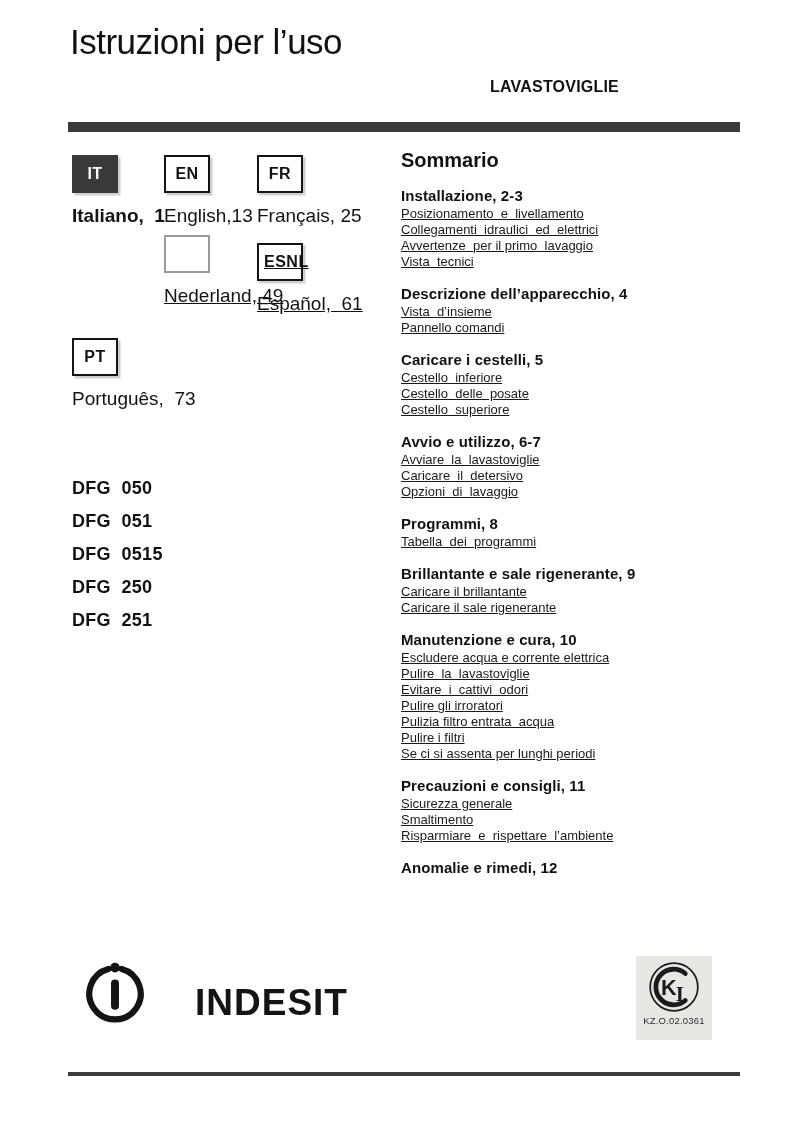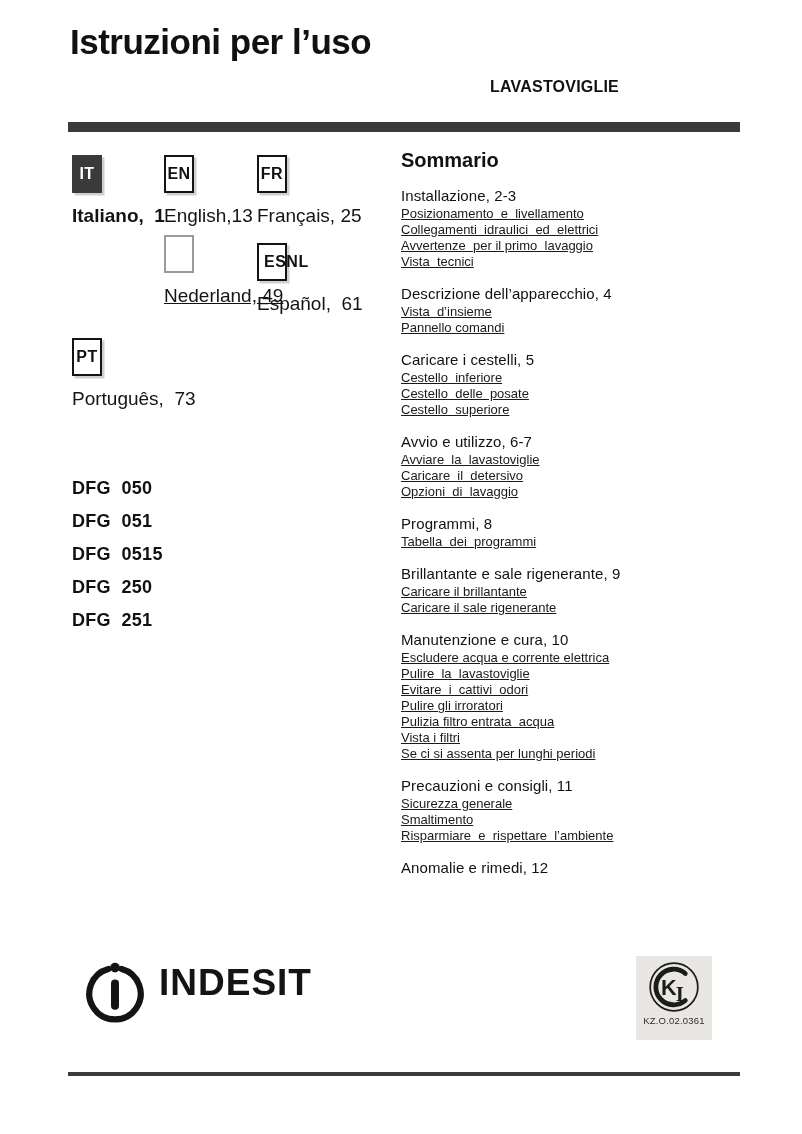"Istruzioni per l’uso" .doc-title { font-weight: bold -> normal }
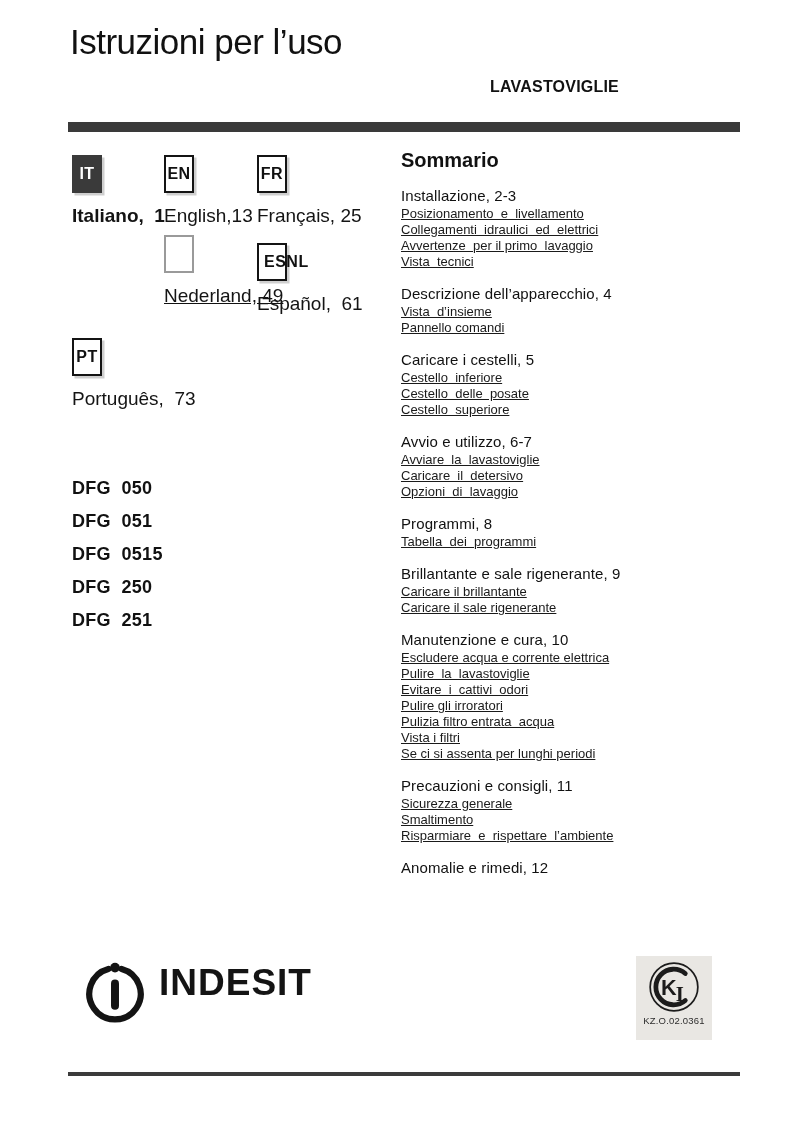"IT" .lang-box { width: 30px -> 46px }
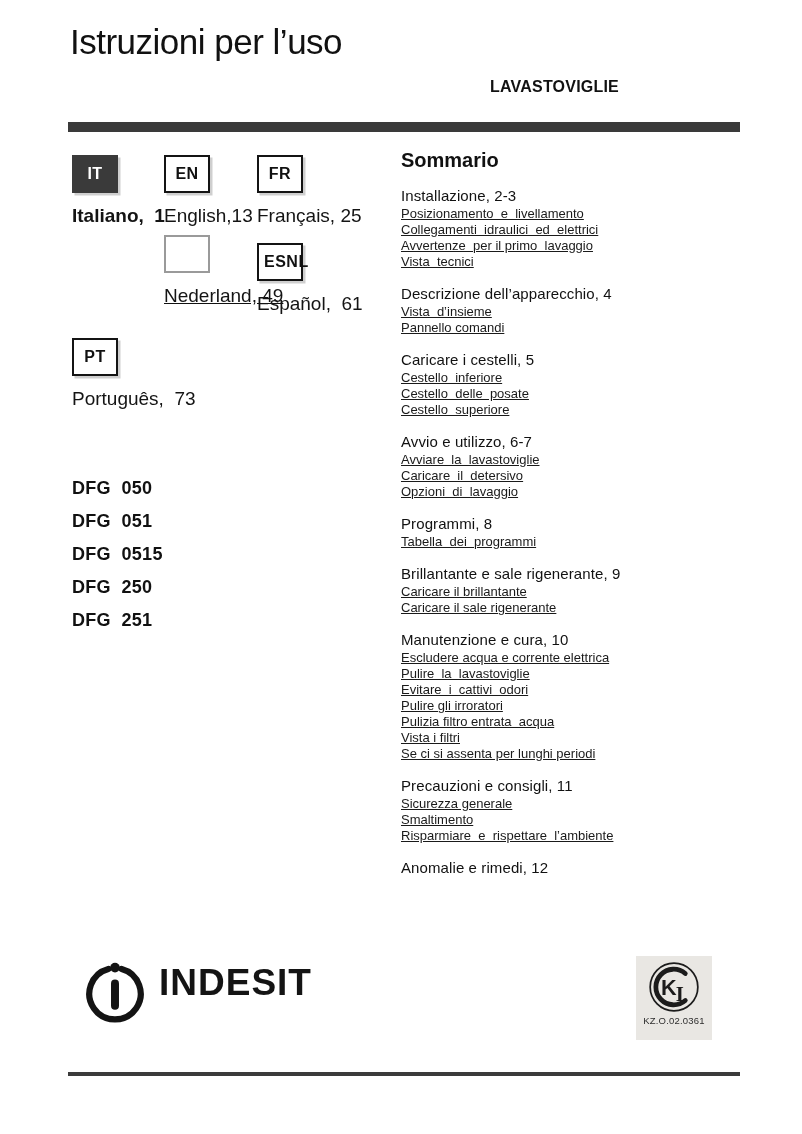"Installazione, 2-3" .toc-heading { font-weight: normal -> bold }
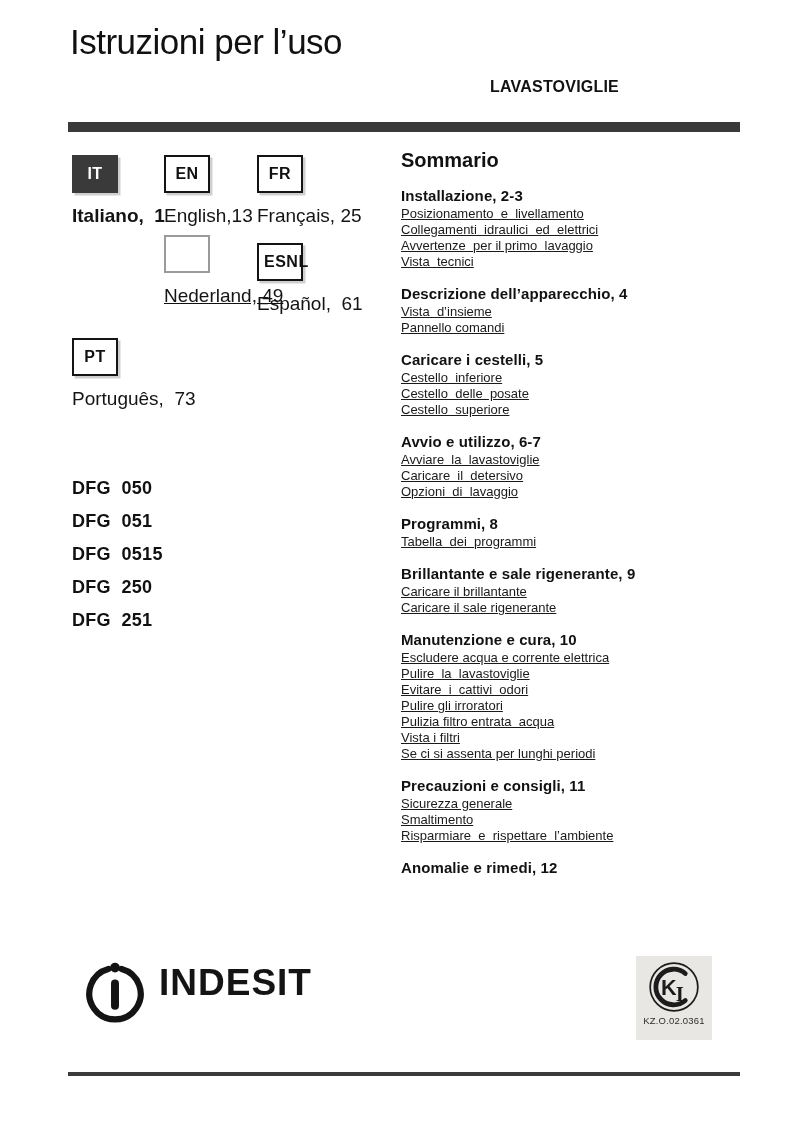"ESNL" div.lang-cell { text-decoration: none -> underline }
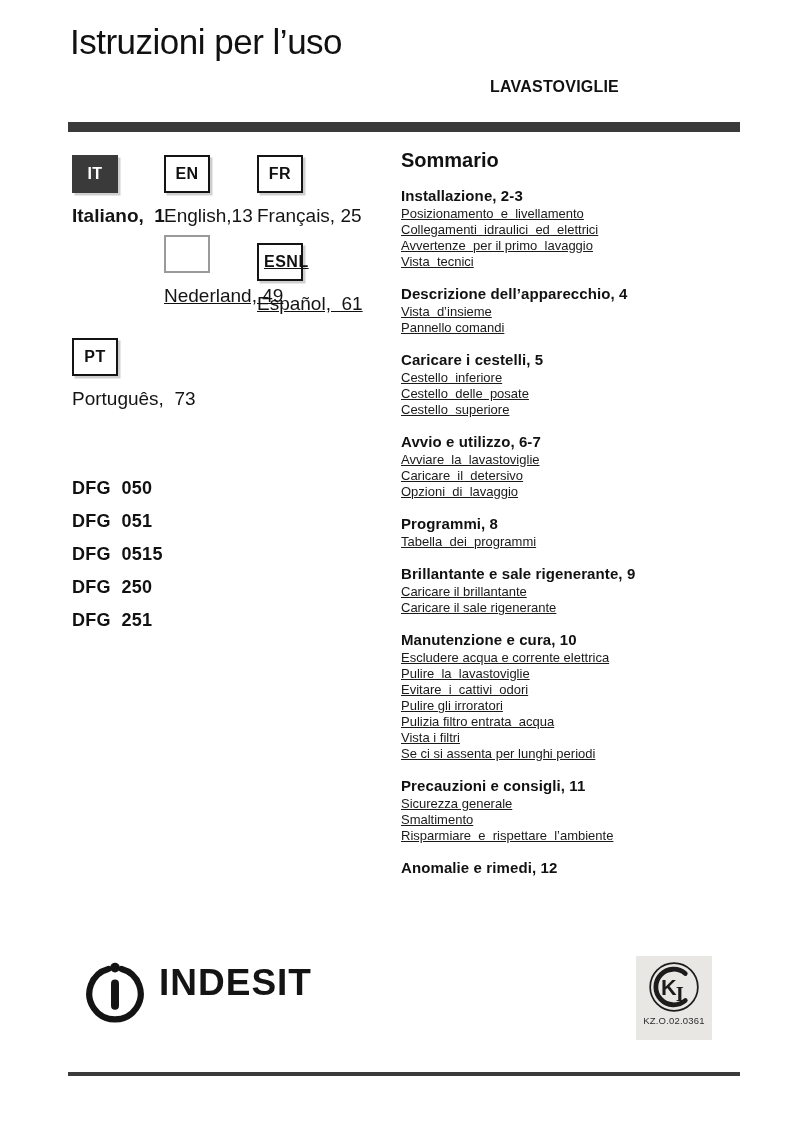"Vista i filtri" div.toc-item { text: Vista -> Pulire }
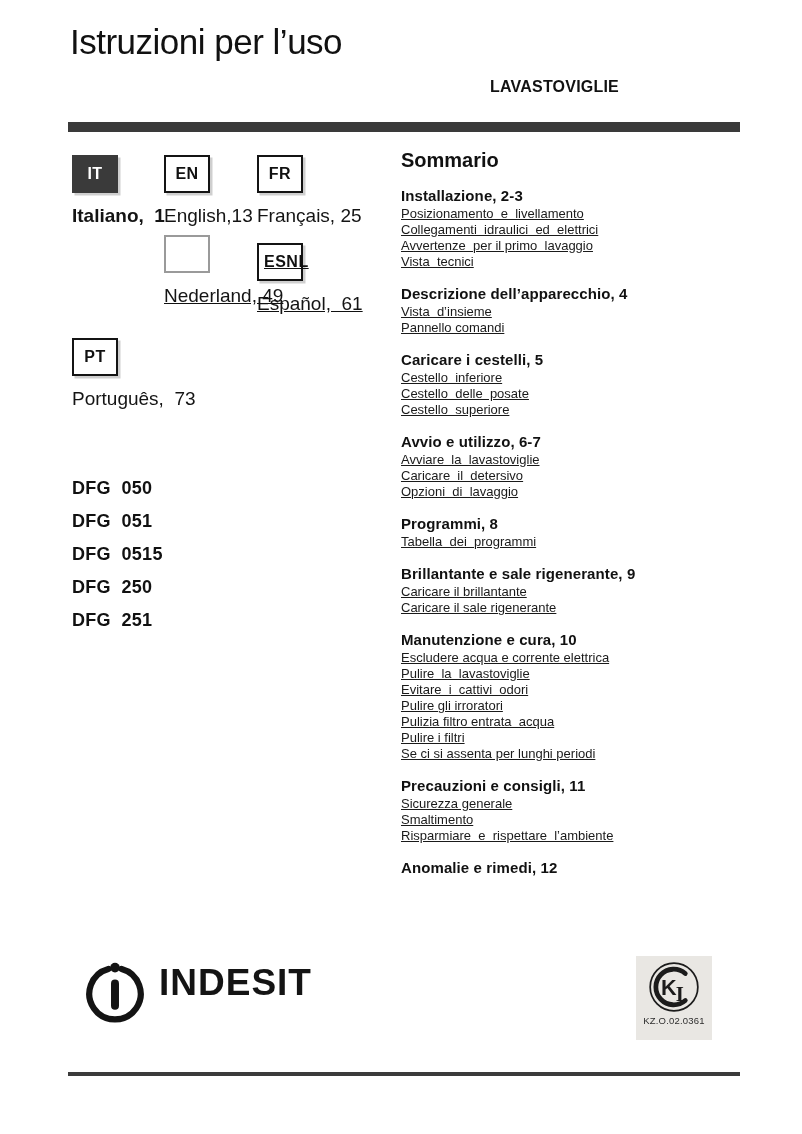"INDESIT" .brand { align-items: flex-start -> flex-end; gap: none -> 36px }
